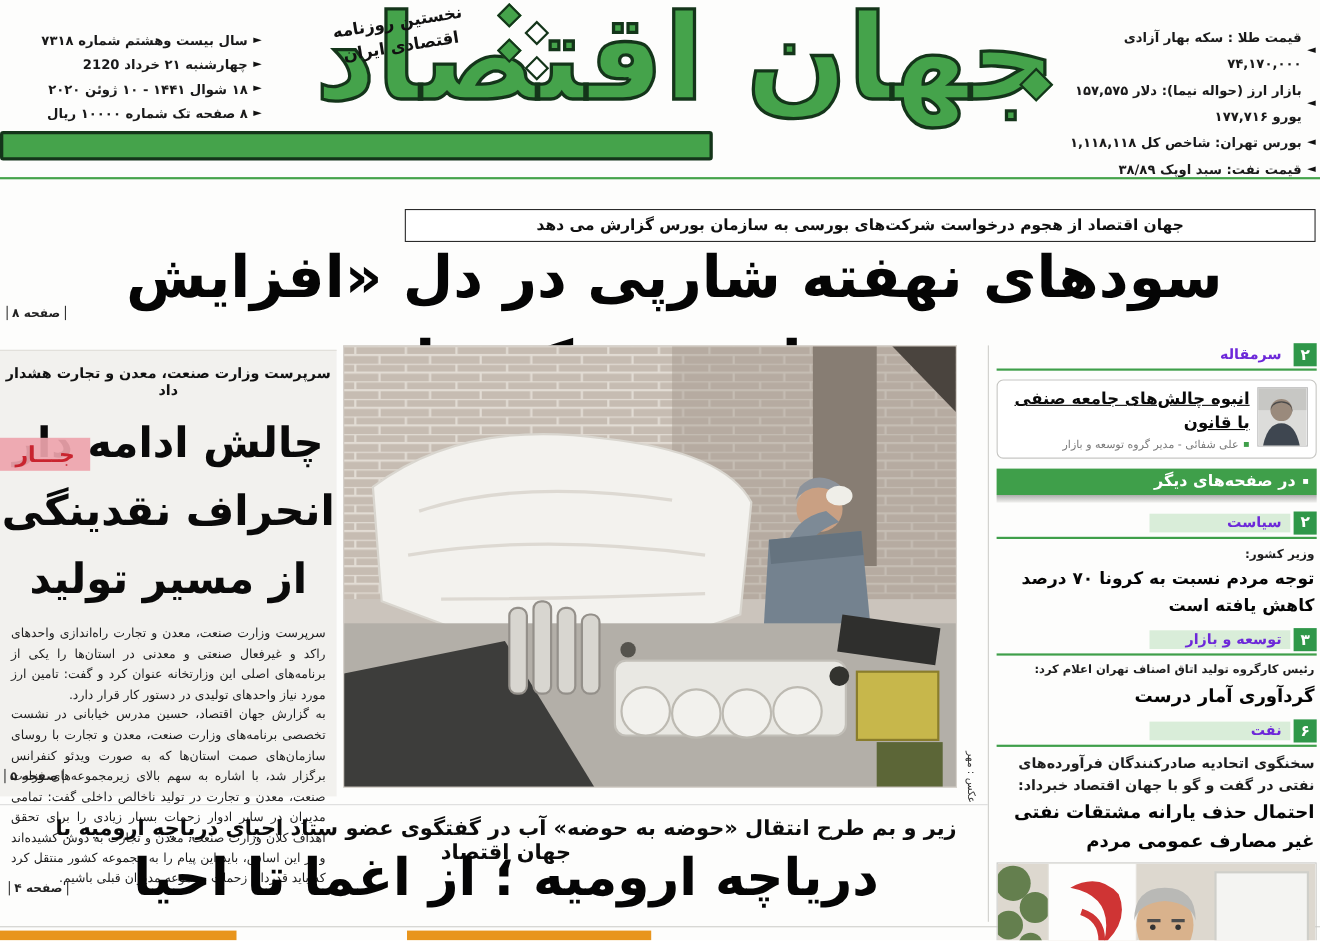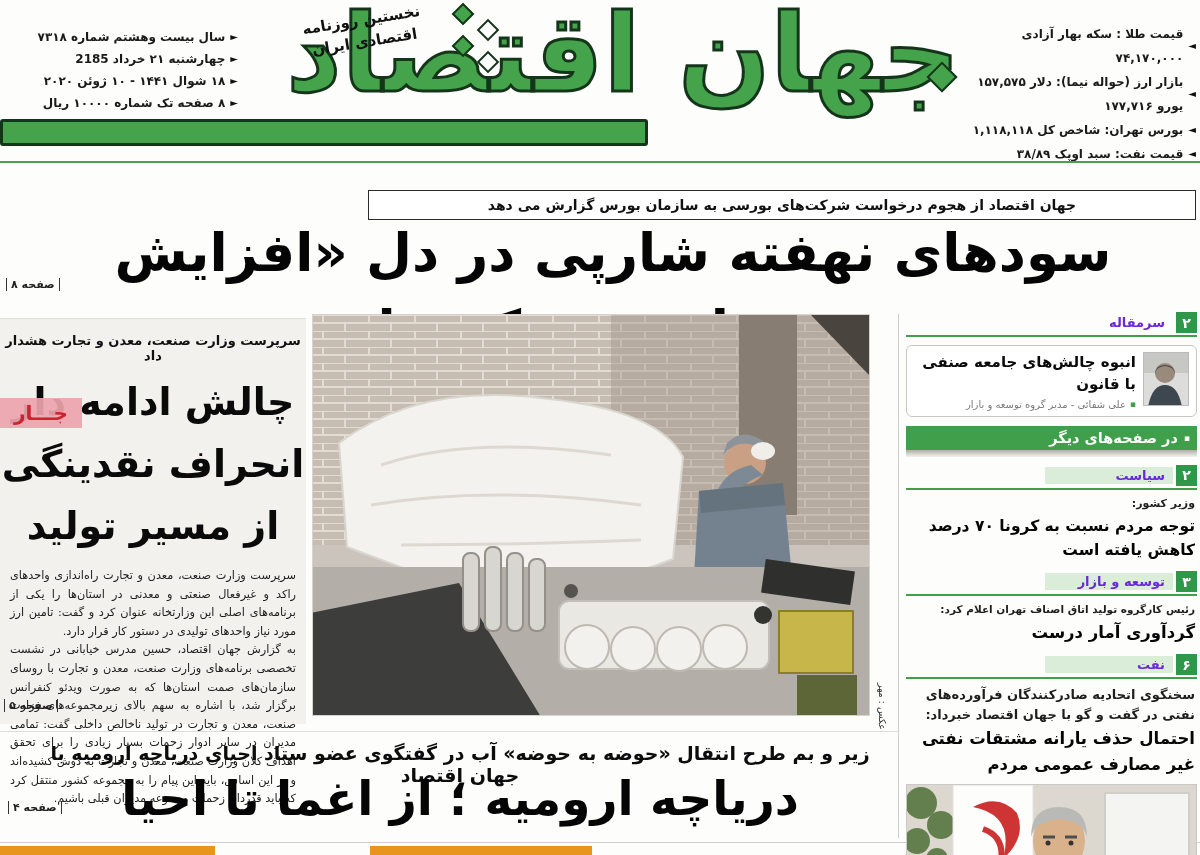"چهارشنبه ۲۱ خرداد 2185" span { text: 2185 -> 2120 }
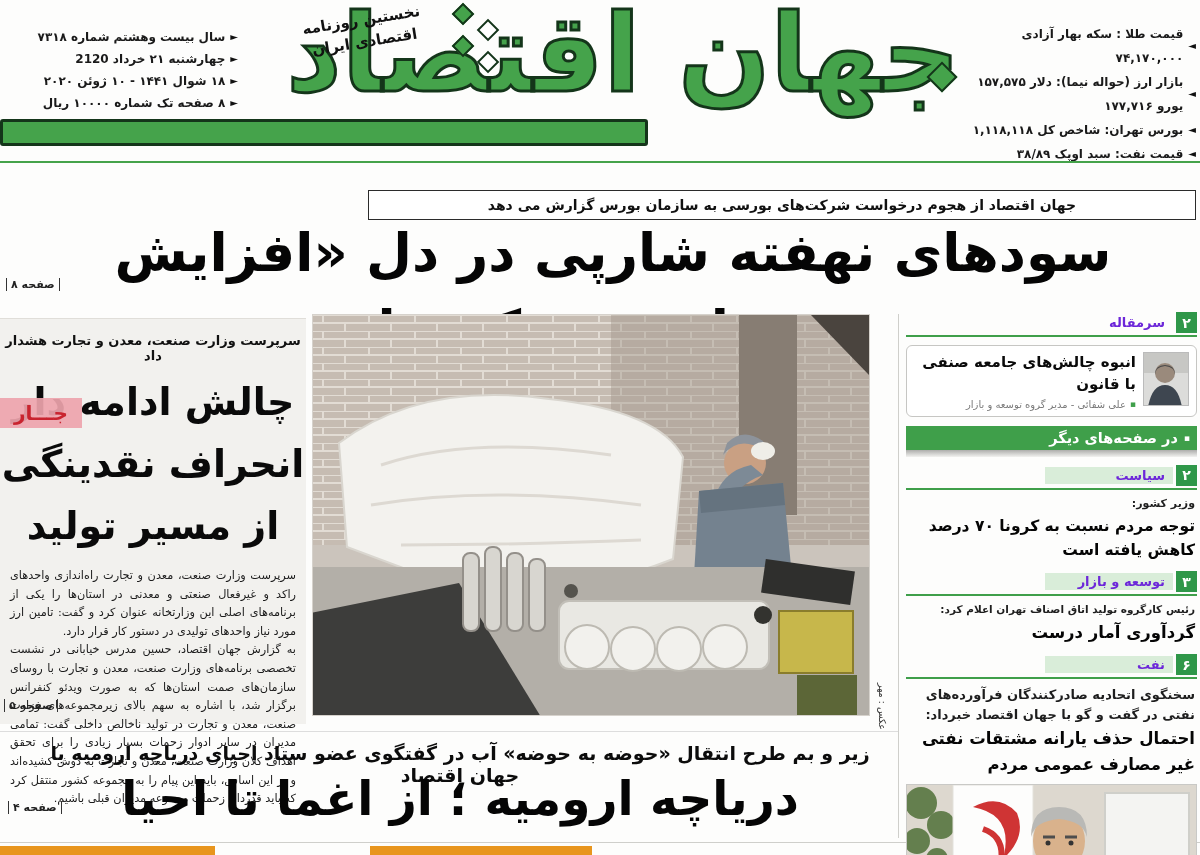"انبوه چالش‌های جامعه صنفی" .ed-title { text-decoration: none -> underline }
